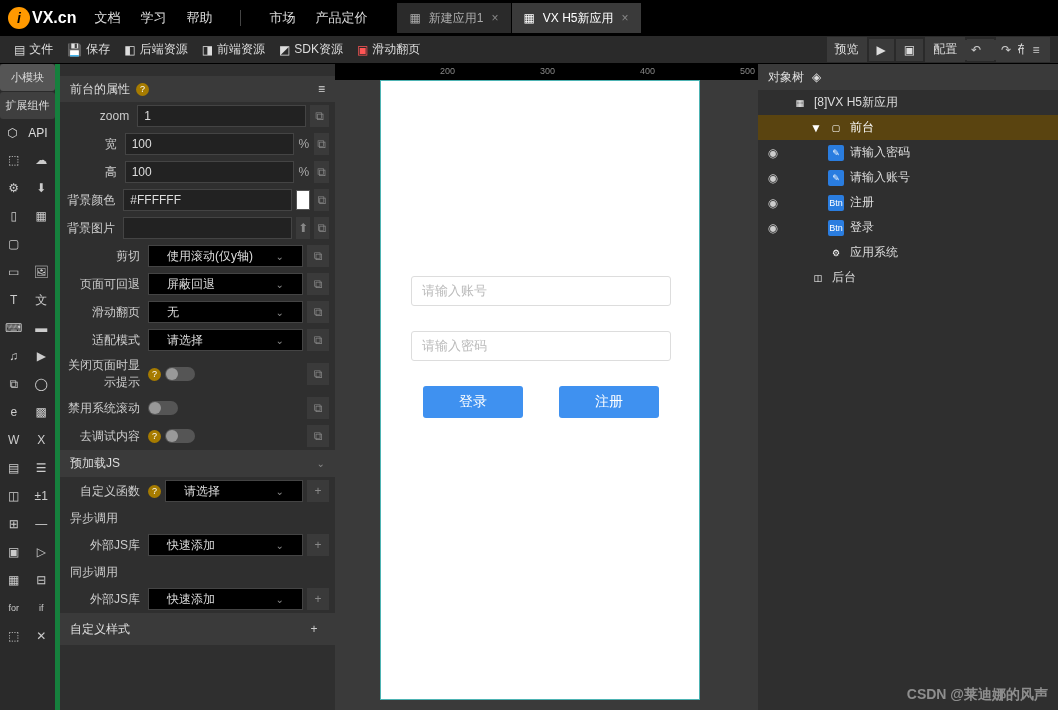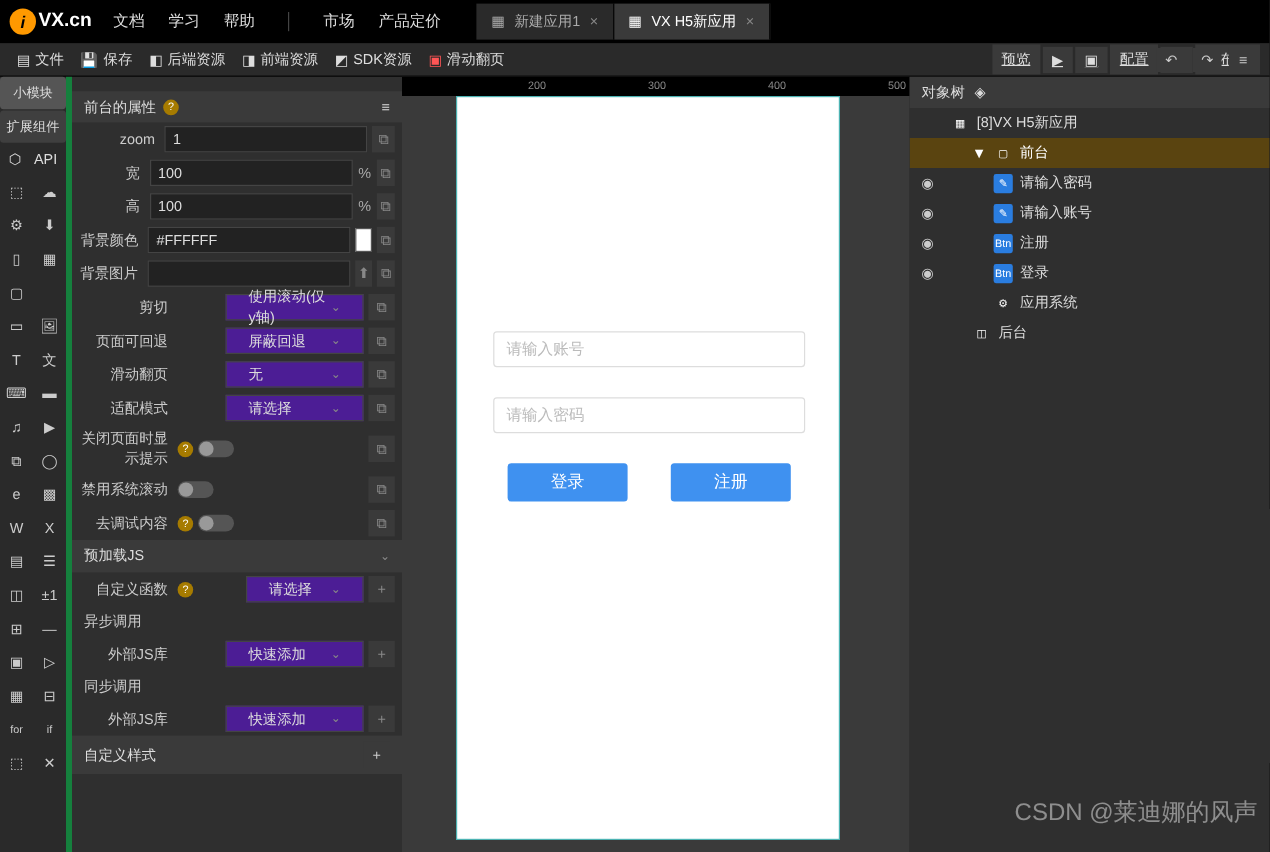"预览" .tb-btn { text-decoration: underline -> none }
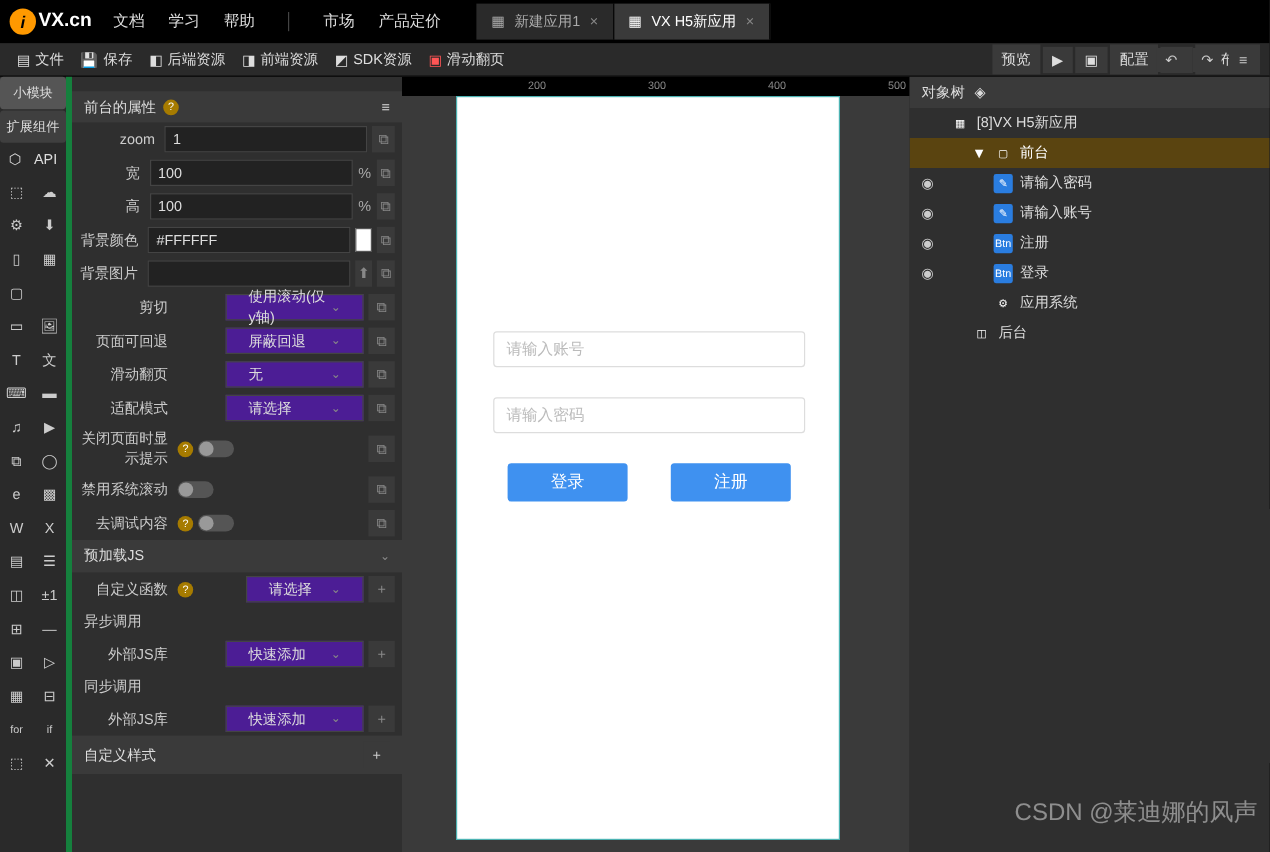"使用滚动(仅y轴)" .prop-select { background: #4c1d95 -> #000000; margin-left: 40px -> none }
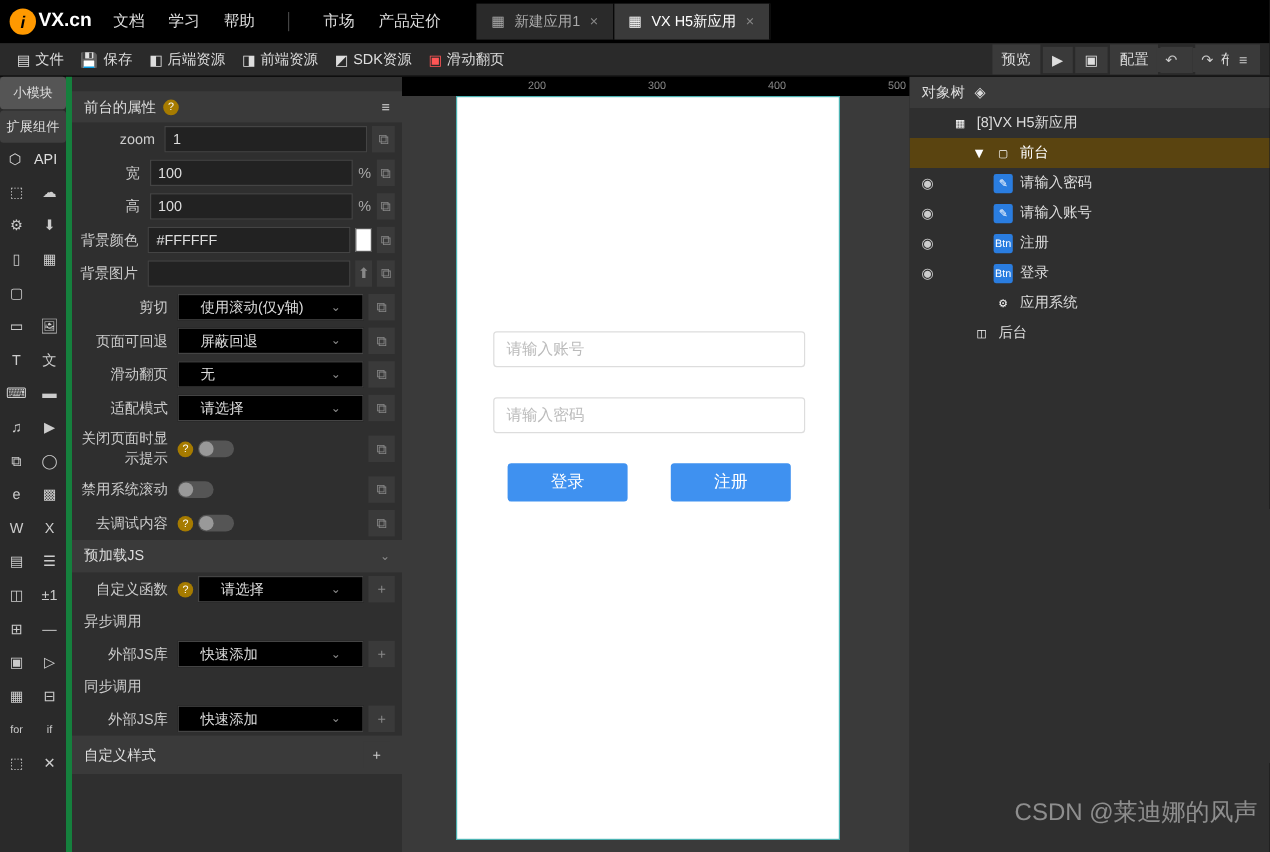"CSDN @莱迪娜的风声" .watermark { bottom: 20px -> 6px; font-size: 20px -> 14px; font-weight: none -> bold }
